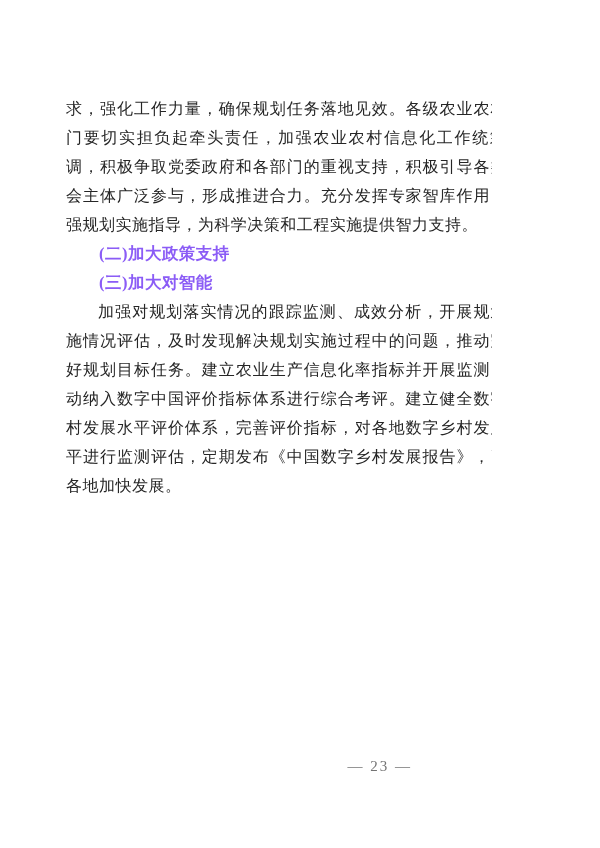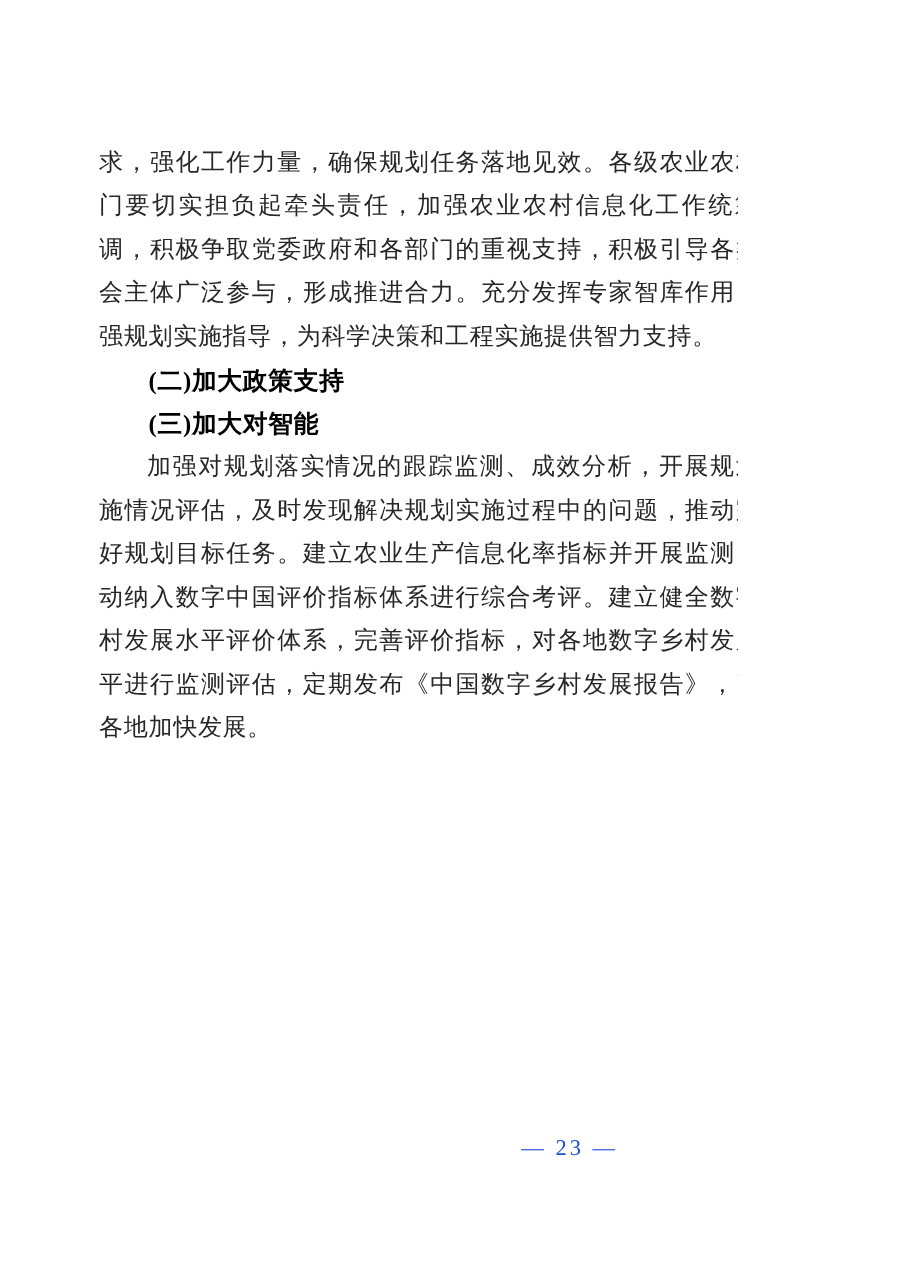"(二)加大政策支持" .heading { color: #000000 -> #8b5cf6 }
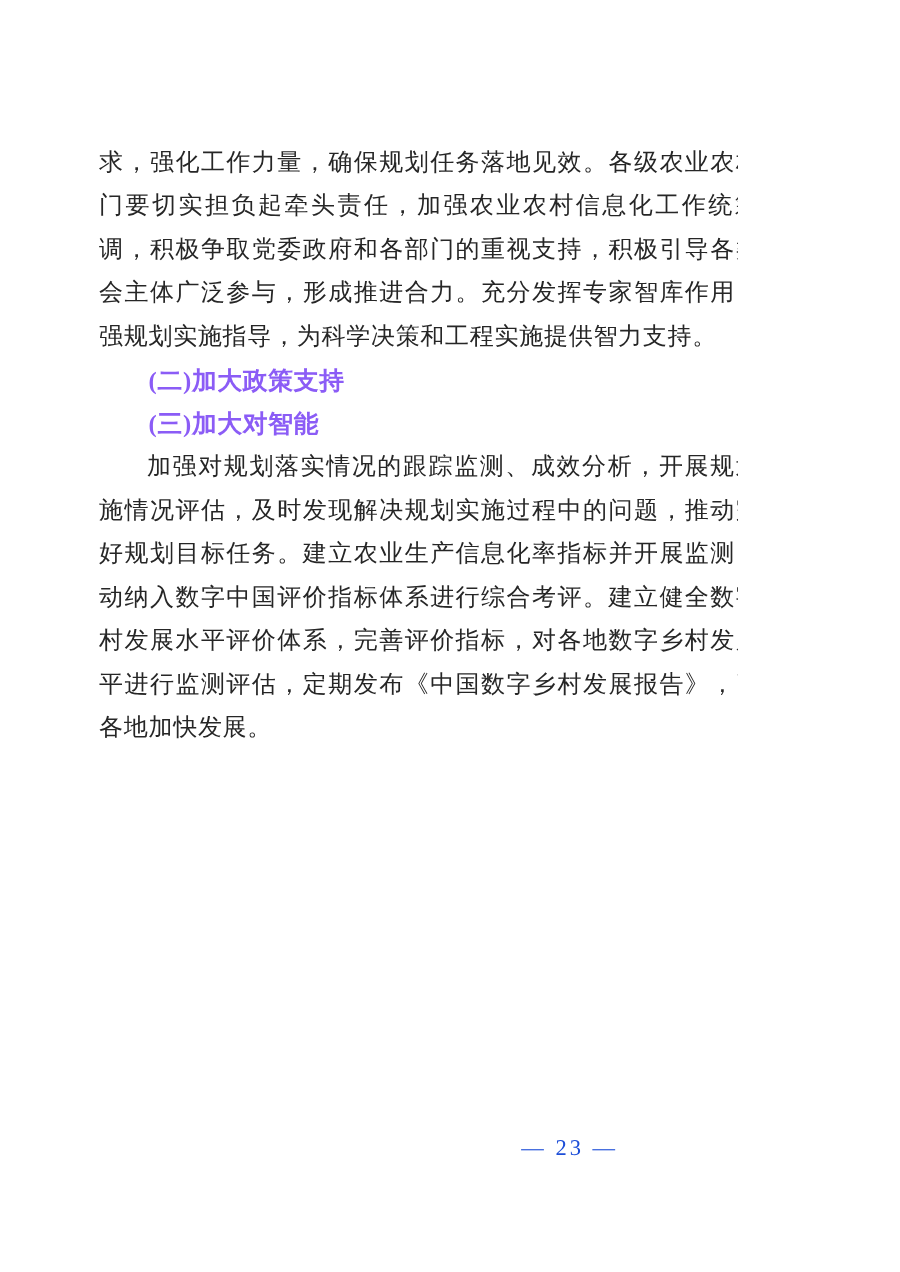"— 23 —" .page-number { color: #1d4ed8 -> #737373 }
